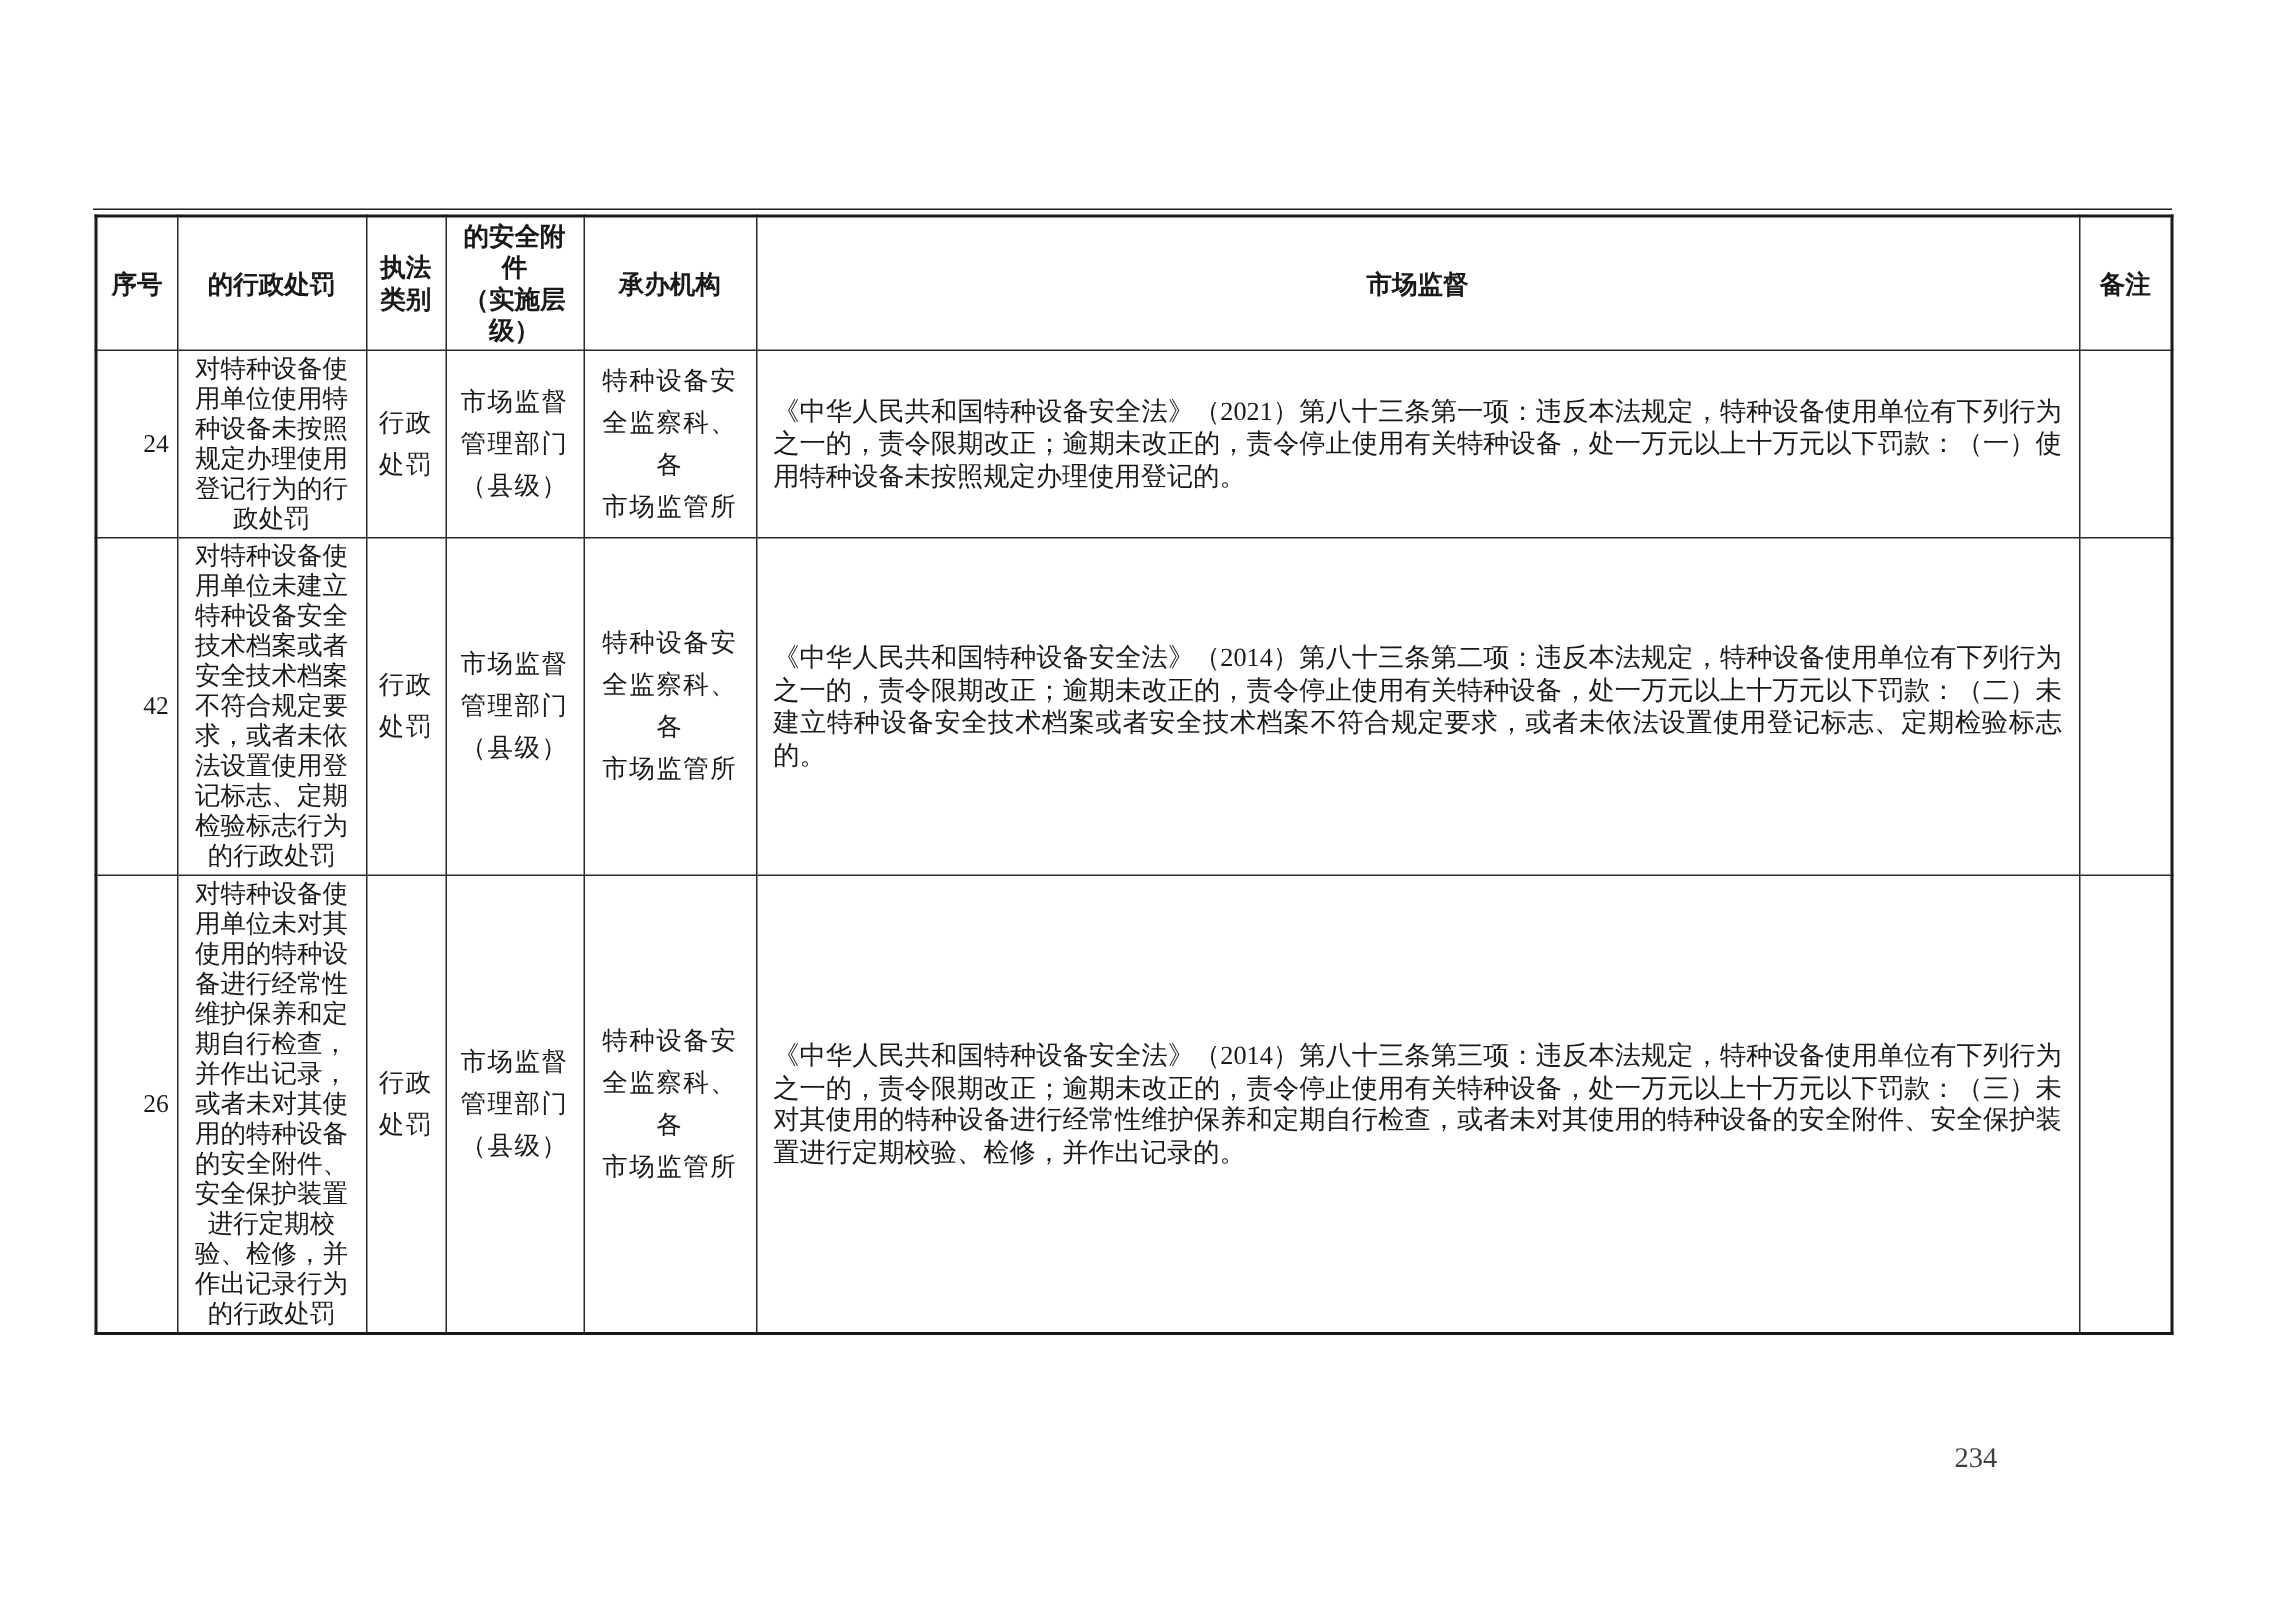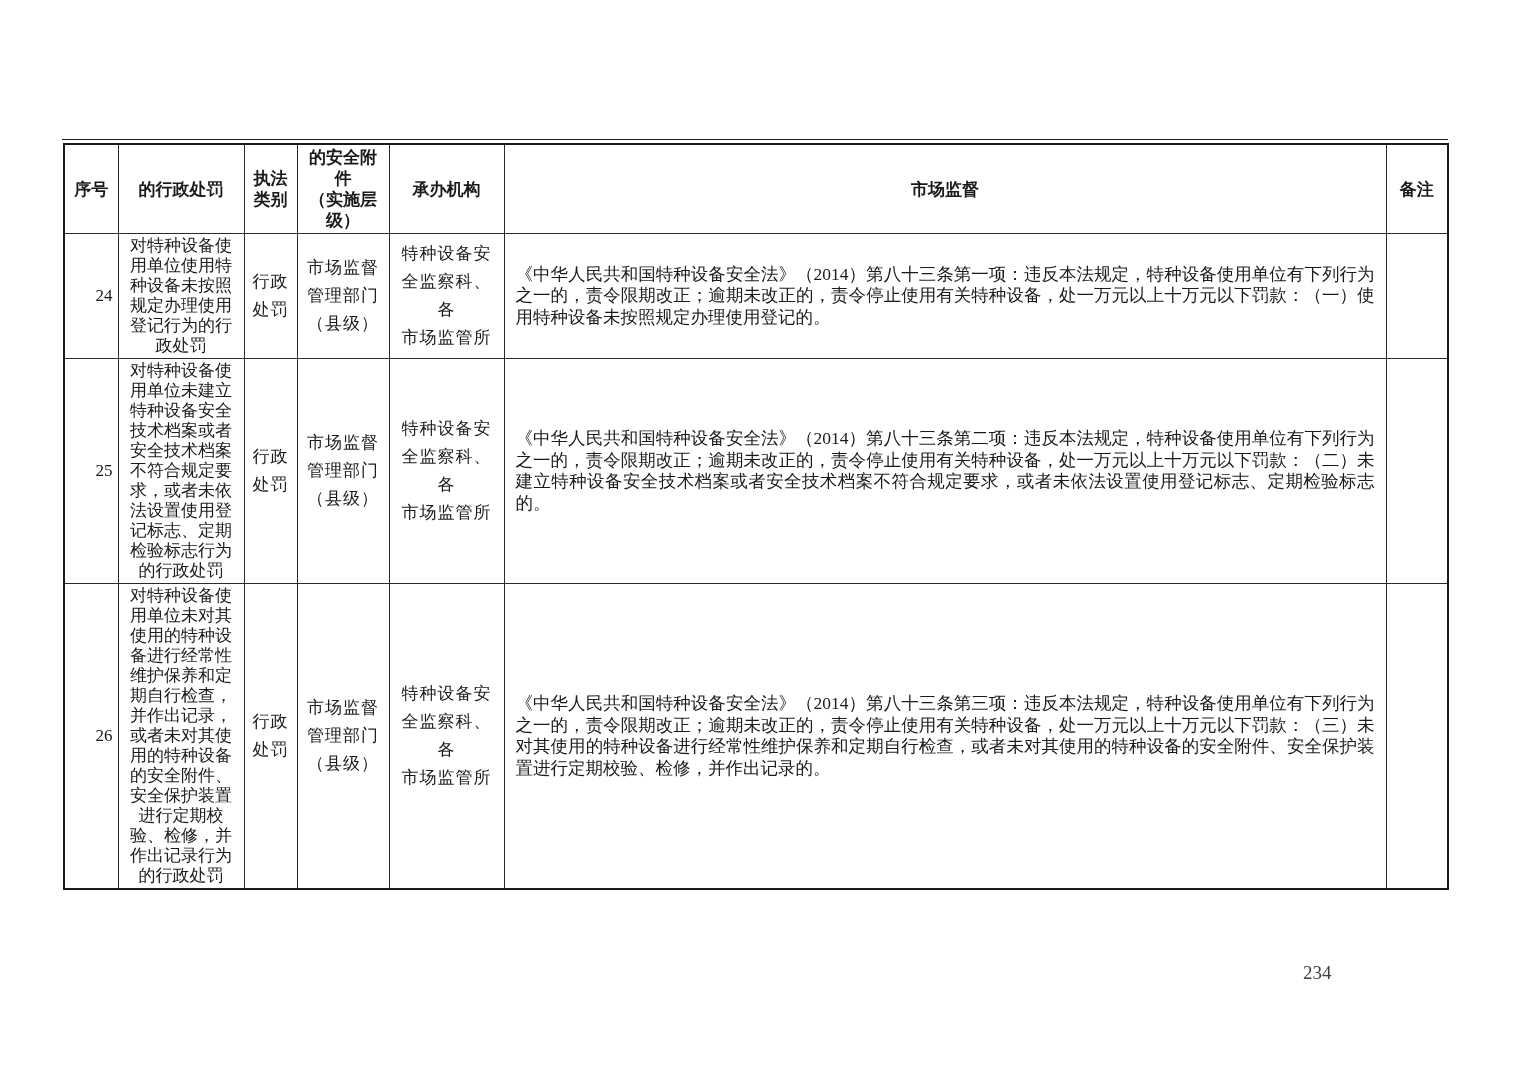"《中华人民共和国特种设备安全法》（2014）第八十三条第一项：违反本法规定，特种" td.c-basis { text: 2014 -> 2021 }
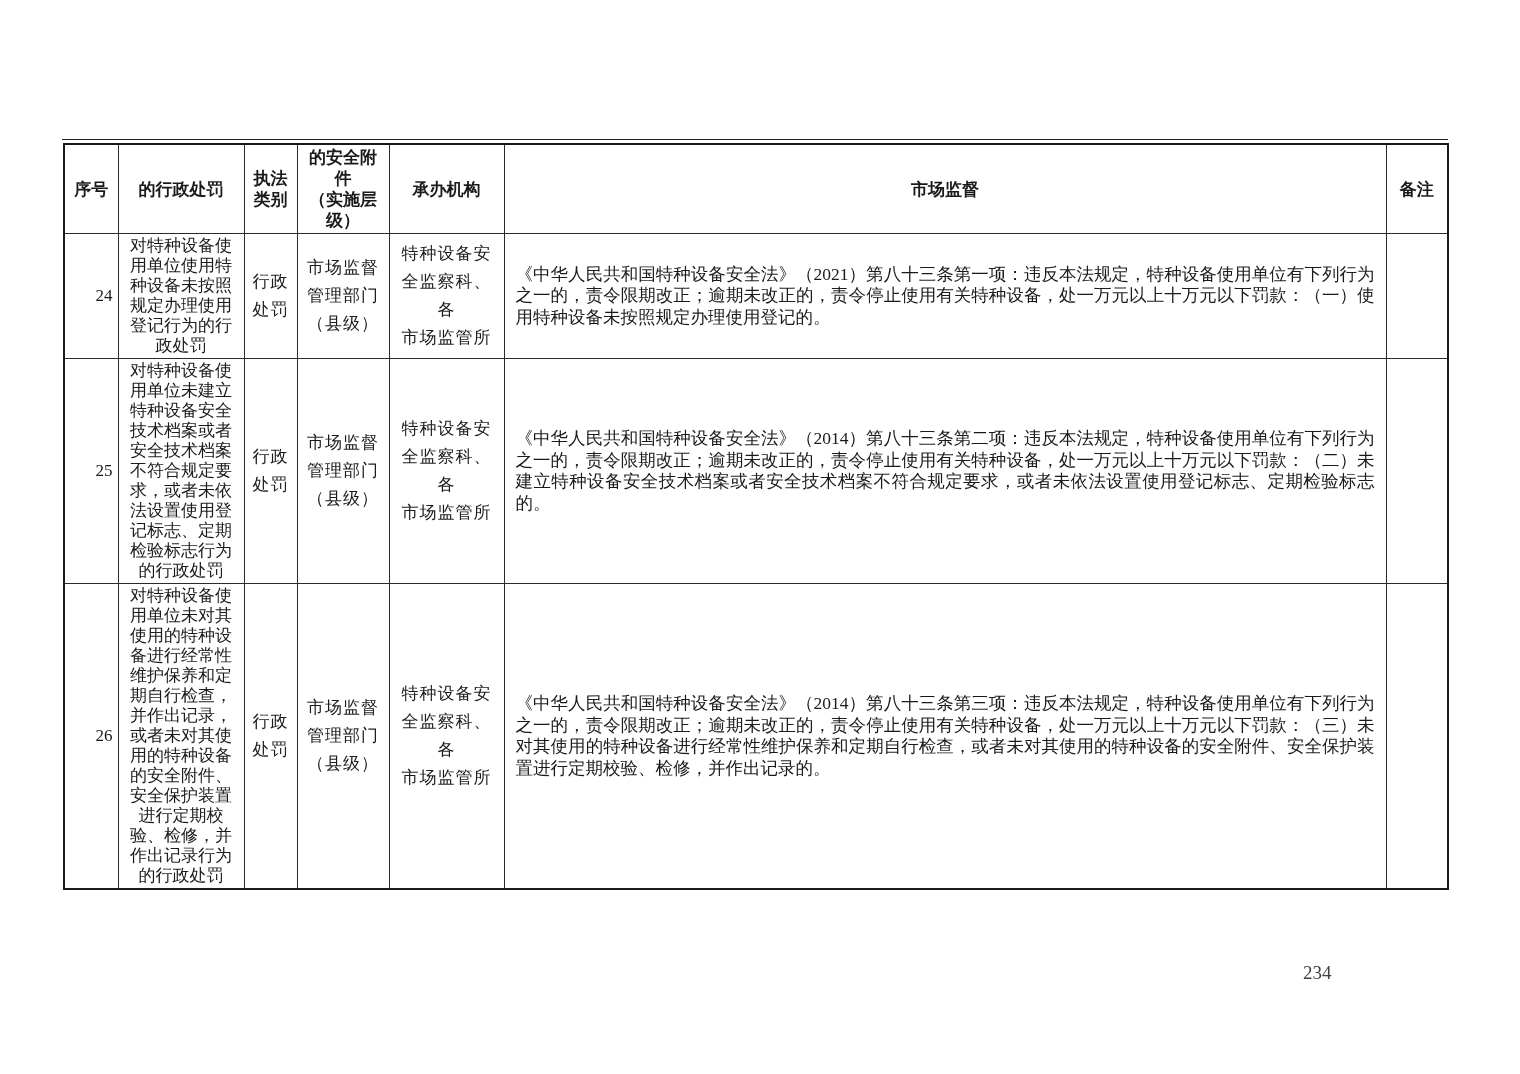"25" td.c-seq { text: 25 -> 42 }
